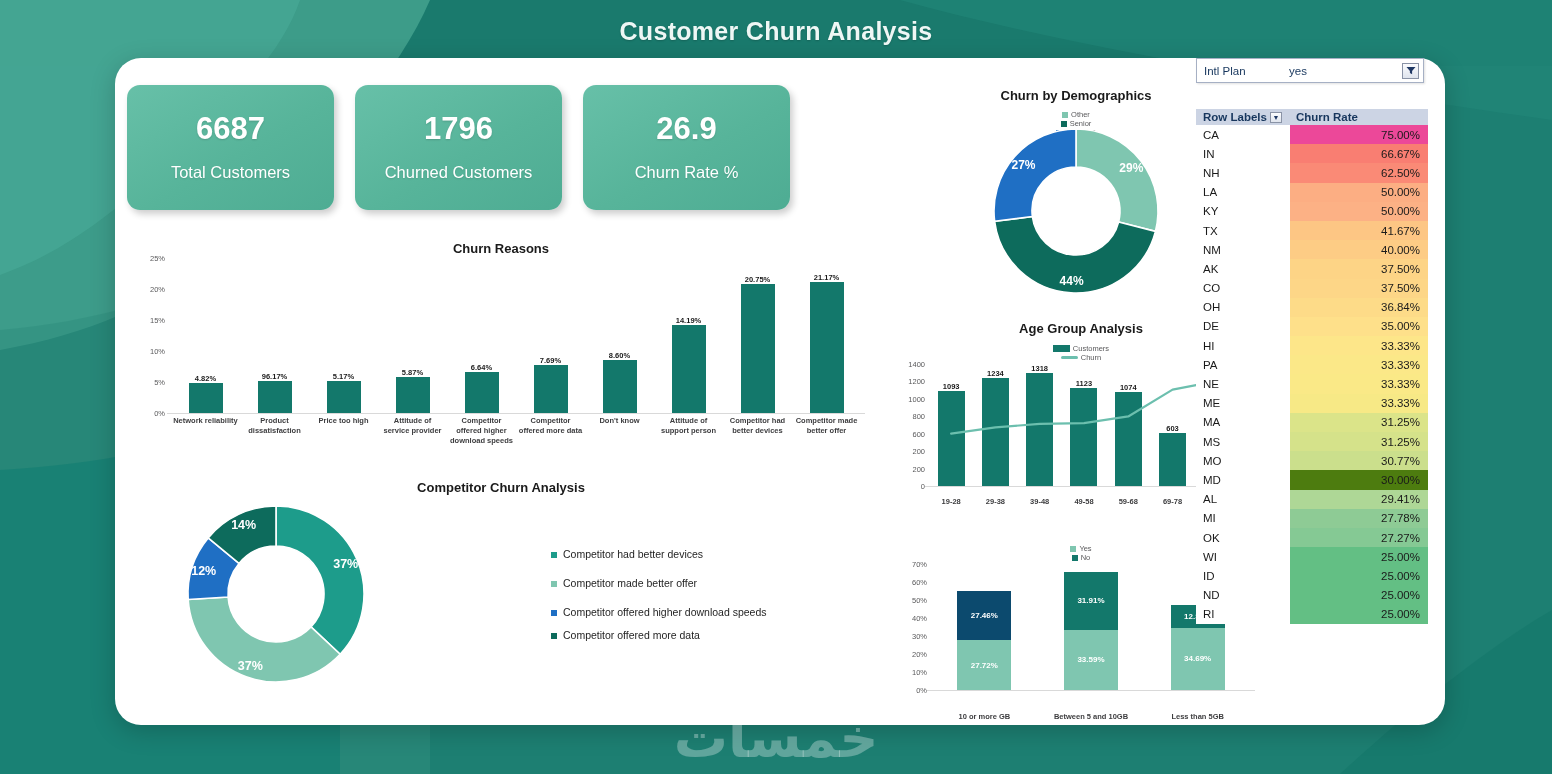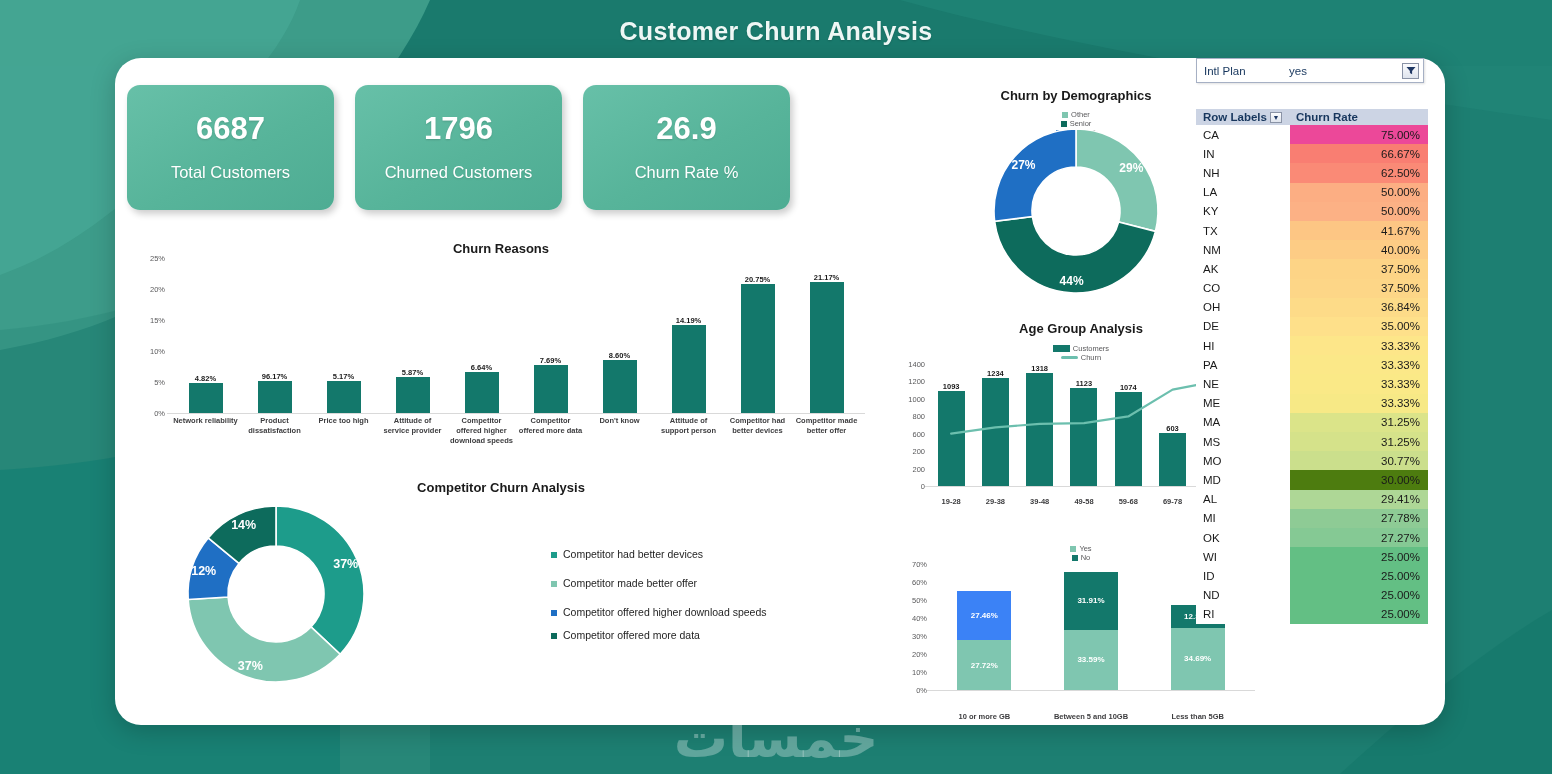"27.46%" div.cc-seg { background: #3b82f6 -> #0c4a6e }
